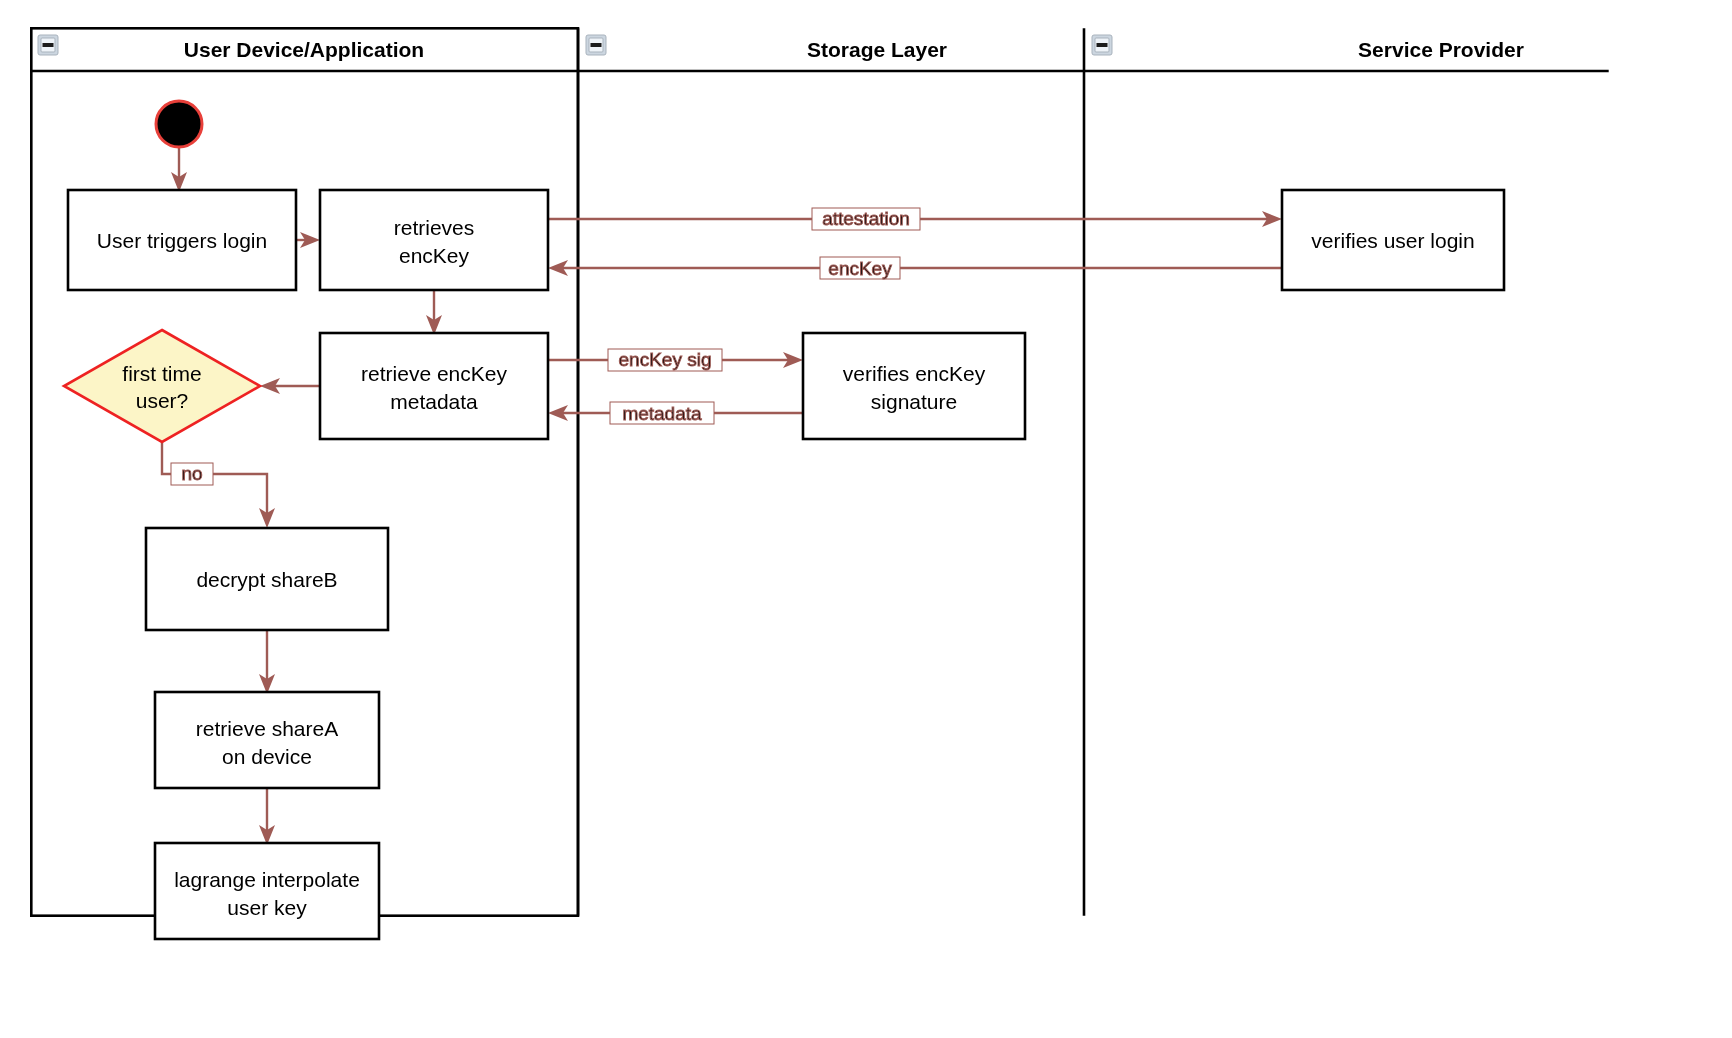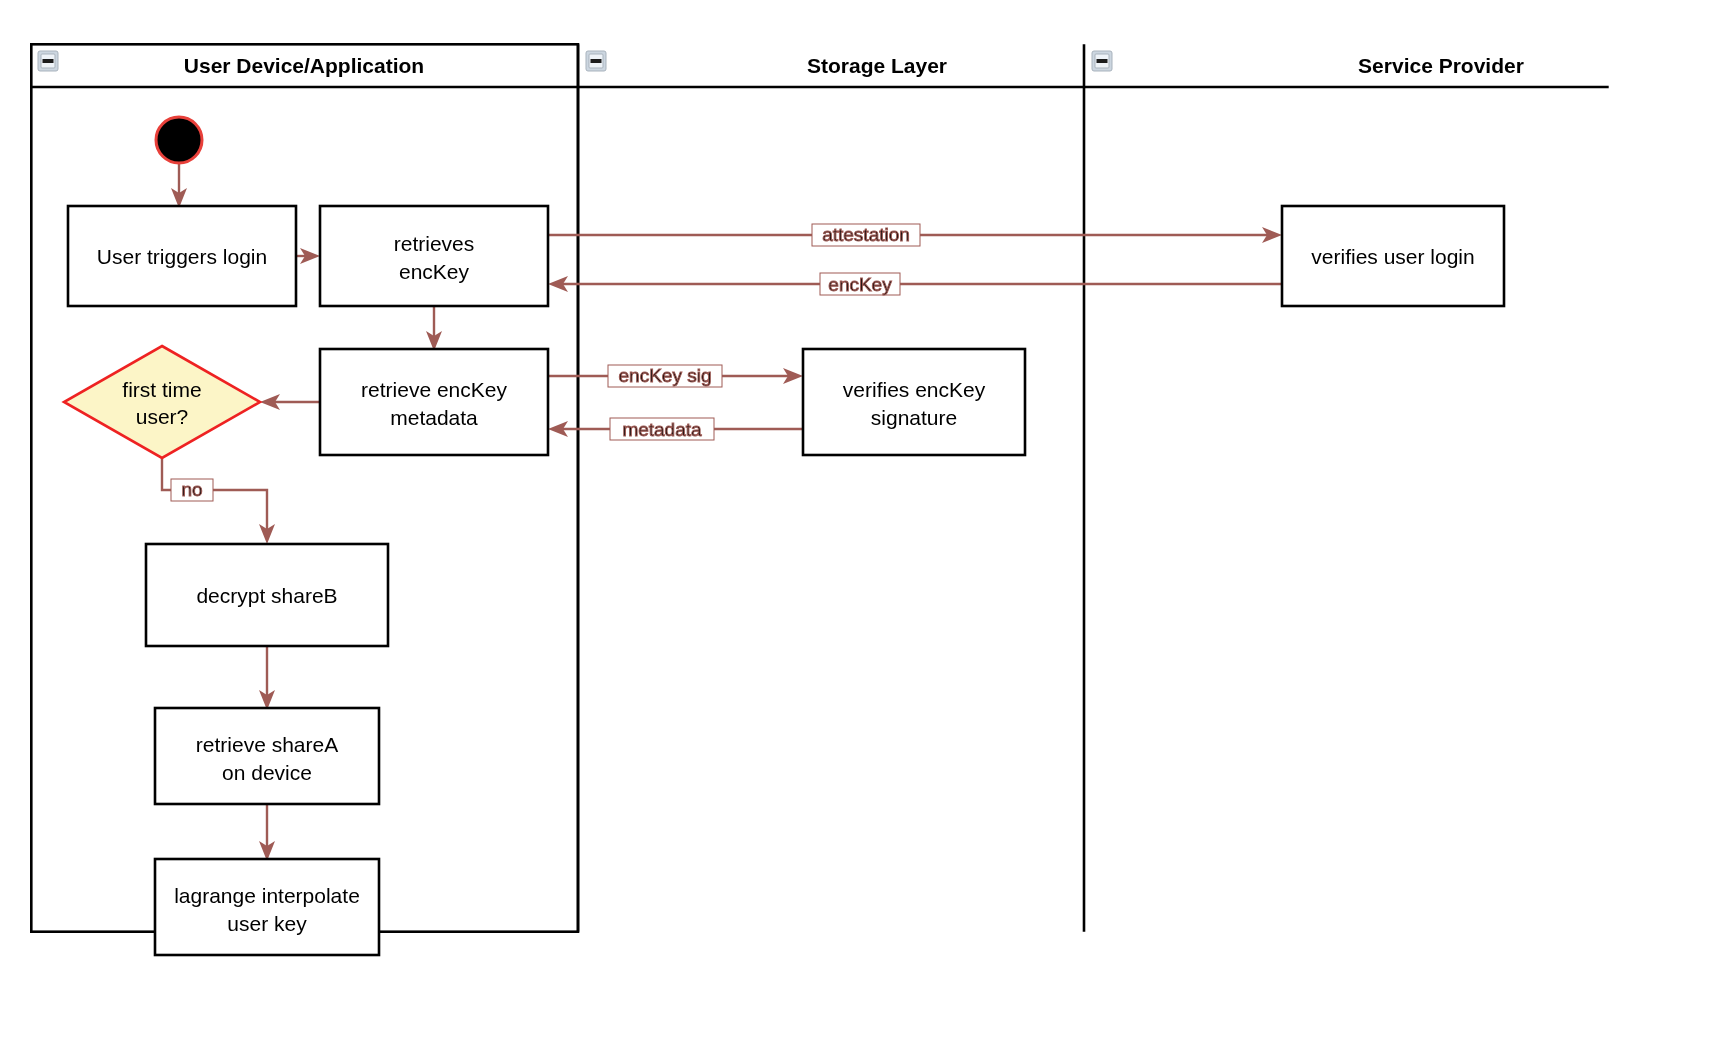"User Device/Application" #diagram-root { margin-top: 16px -> none }
